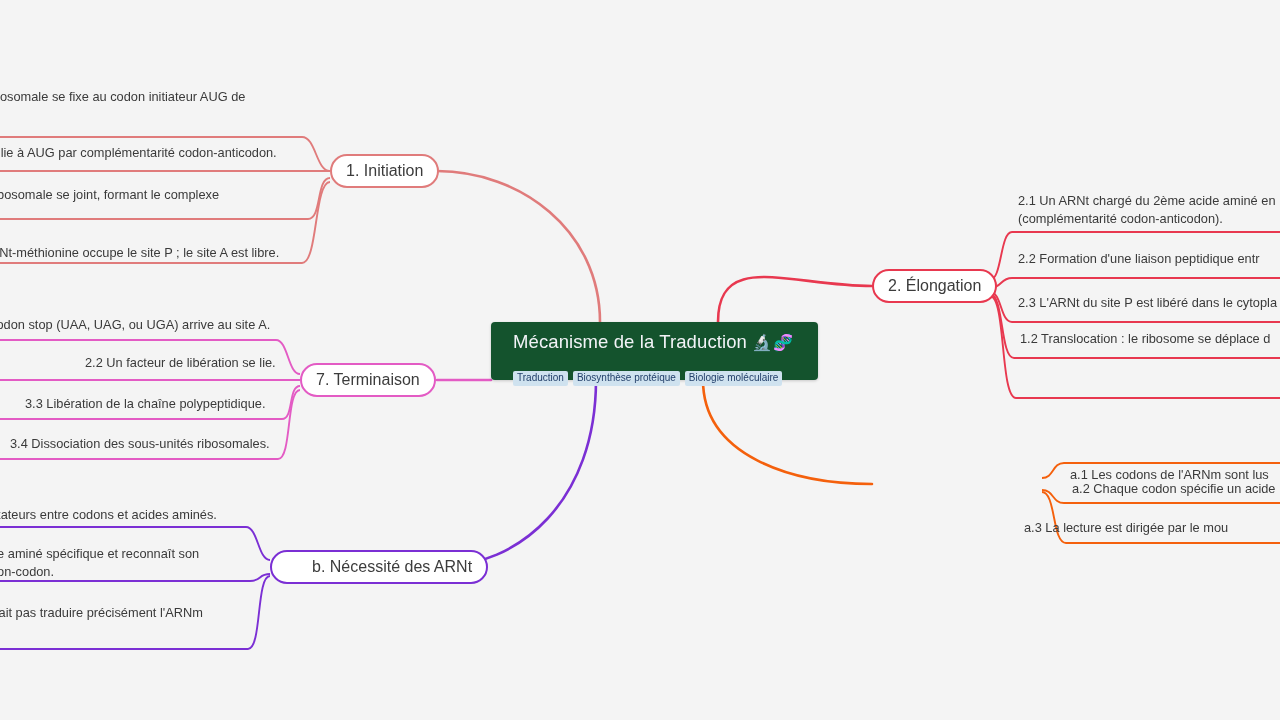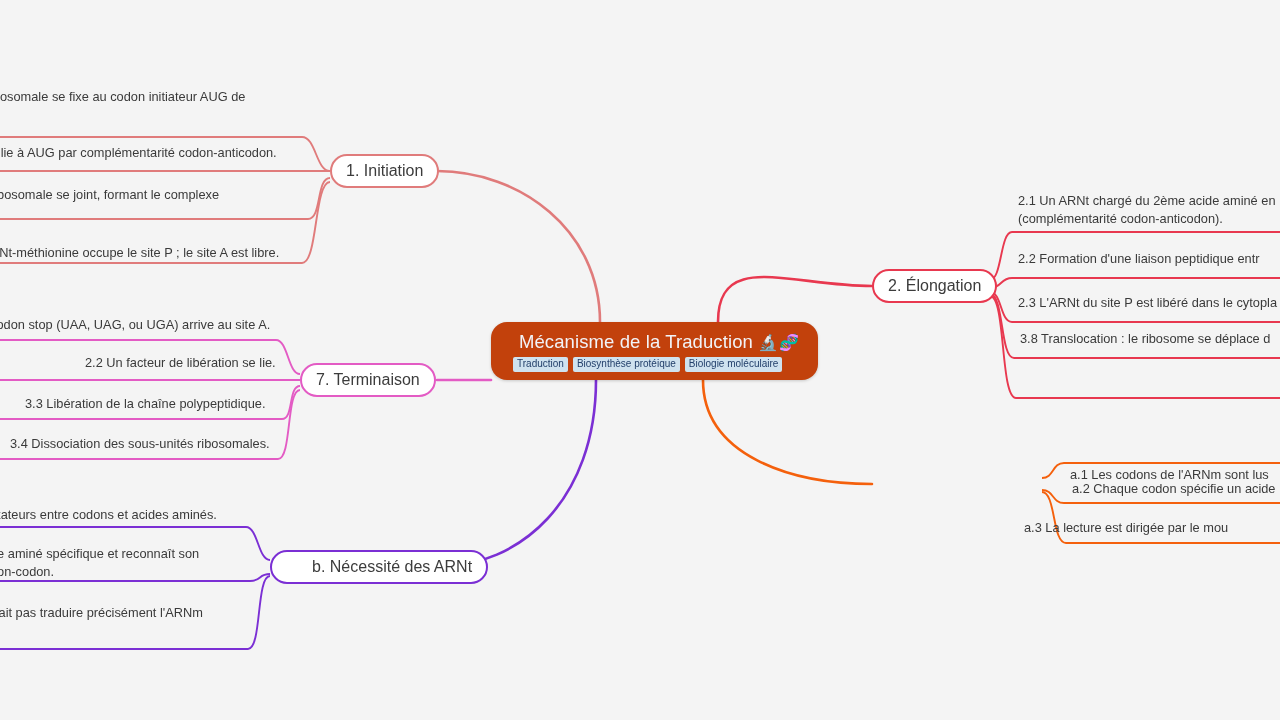"Mécanisme de la Traduction 🔬🧬" .central { background: #c2410c -> #14532d; border-radius: 16px -> 4px; text-align: right -> none }
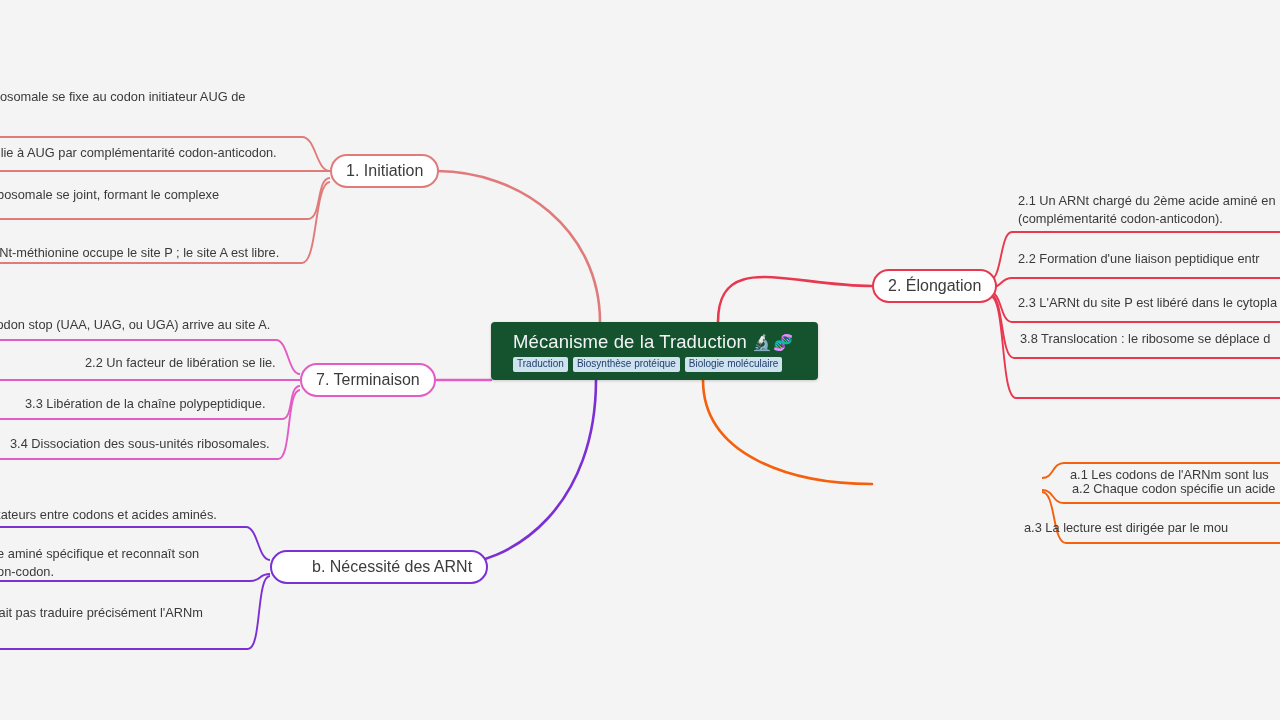"3.8 Translocation : le ribosome" span.ln { text: 3.8 -> 1.2 }
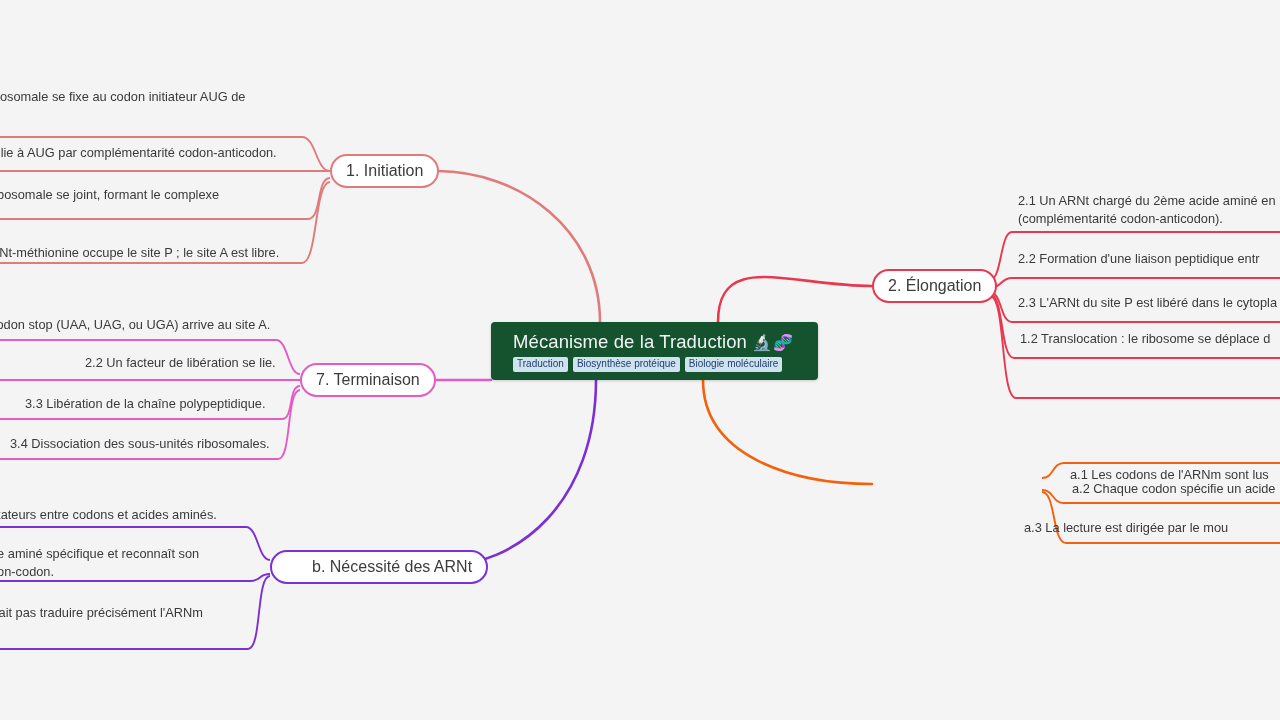"Traduction" .tags { margin-top: 3px -> 17px }
